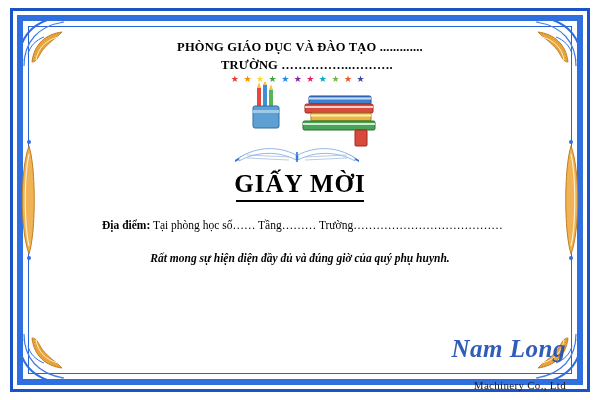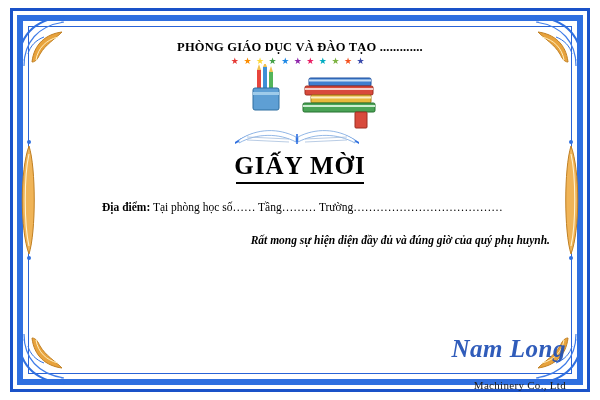"TRƯỜNG ……………..………." div.header-line { html: none -> <div>TRƯỜNG ……………..……….</div> }
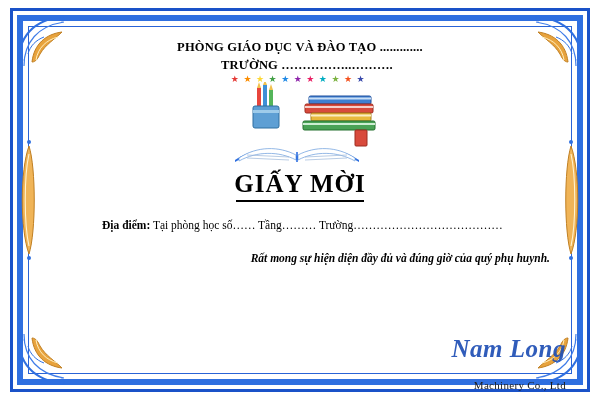"Rất mong sự hiện diện" .closing { text-align: right -> center }
